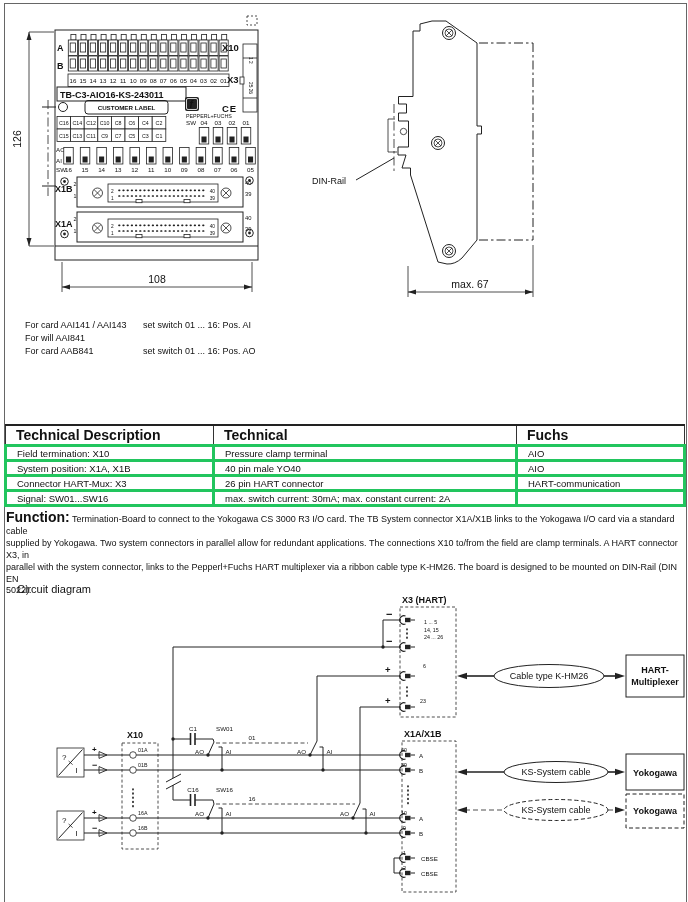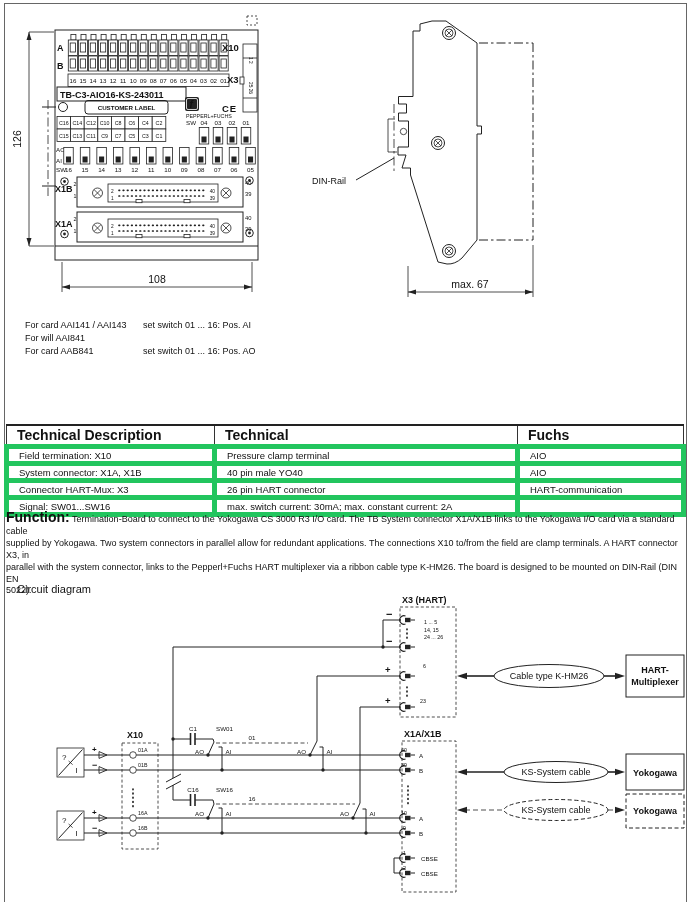"Field termination: X10" table.spec td { border: 5px solid #22c55e -> 3px solid #22c55e }
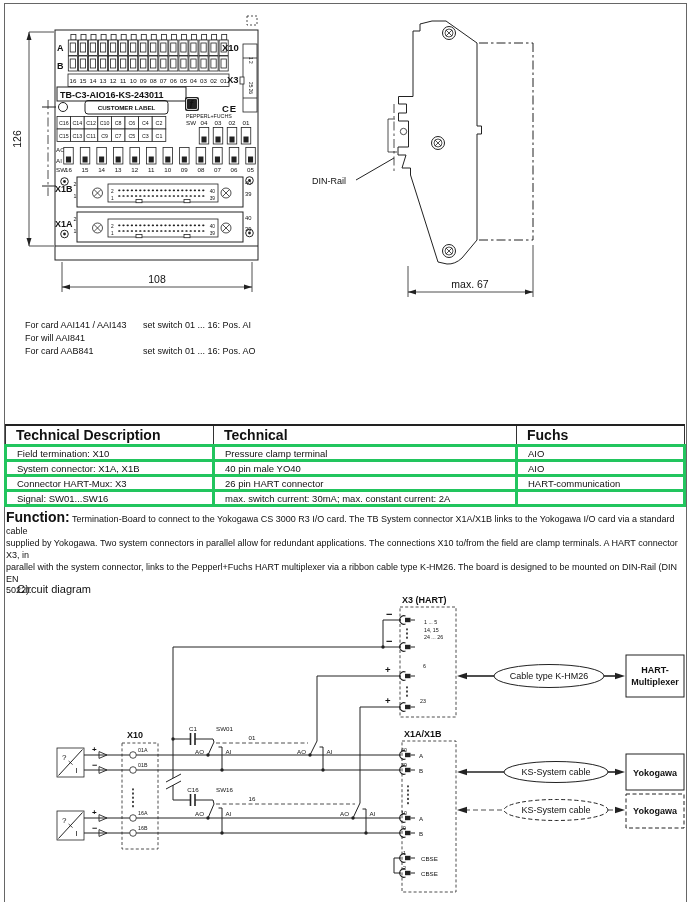"System connector: X1A, X1B" td { text: connector -> position }
